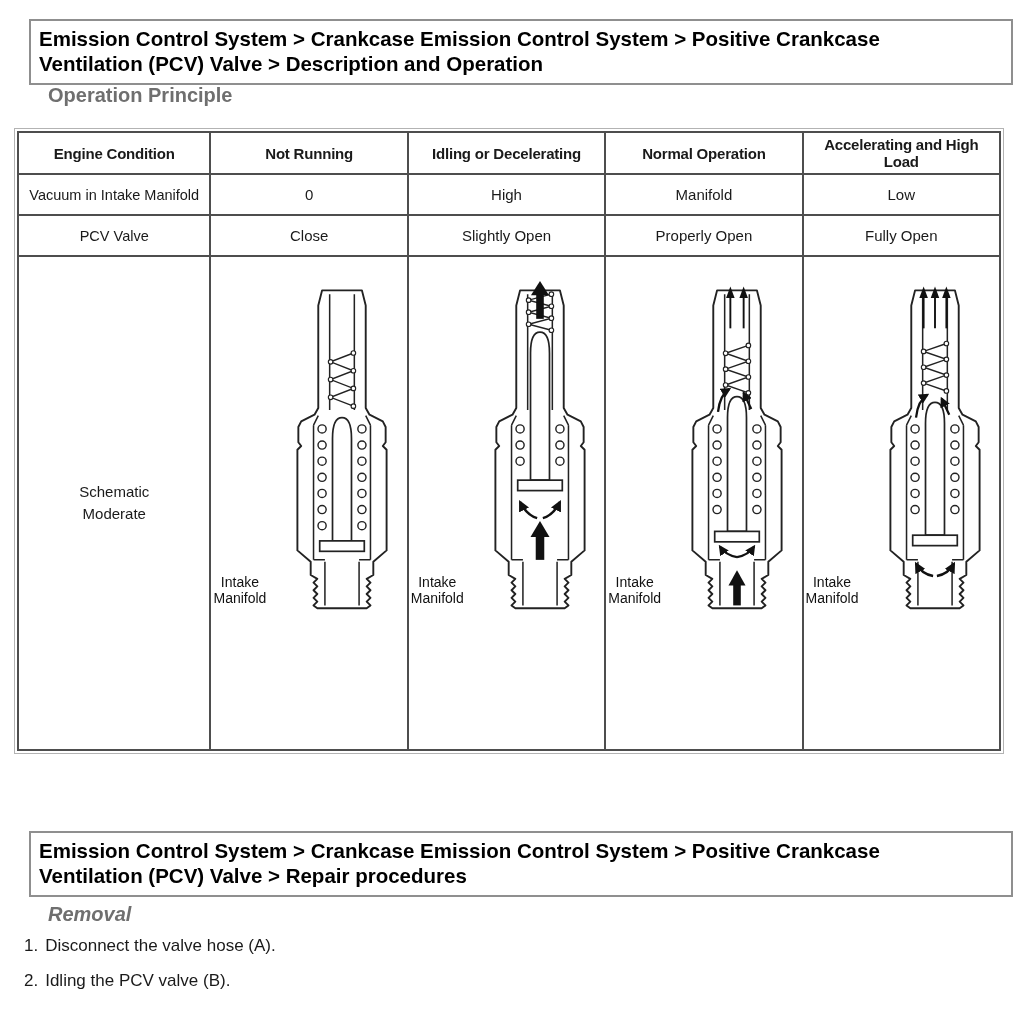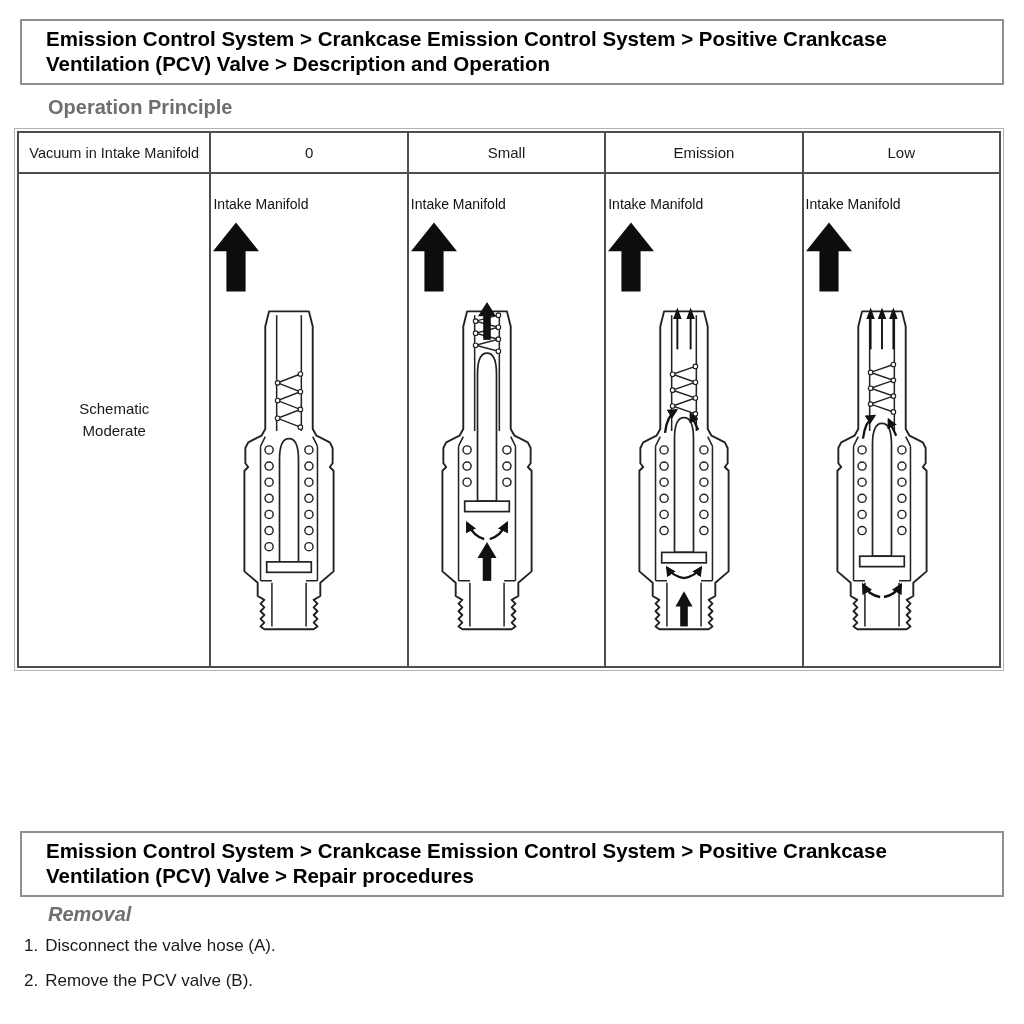"Emission Control System > Crankcase" .breadcrumb-box { left: 20px -> 29px; padding: 5px 70px 7px 24px -> 5px 70px 7px 8px }
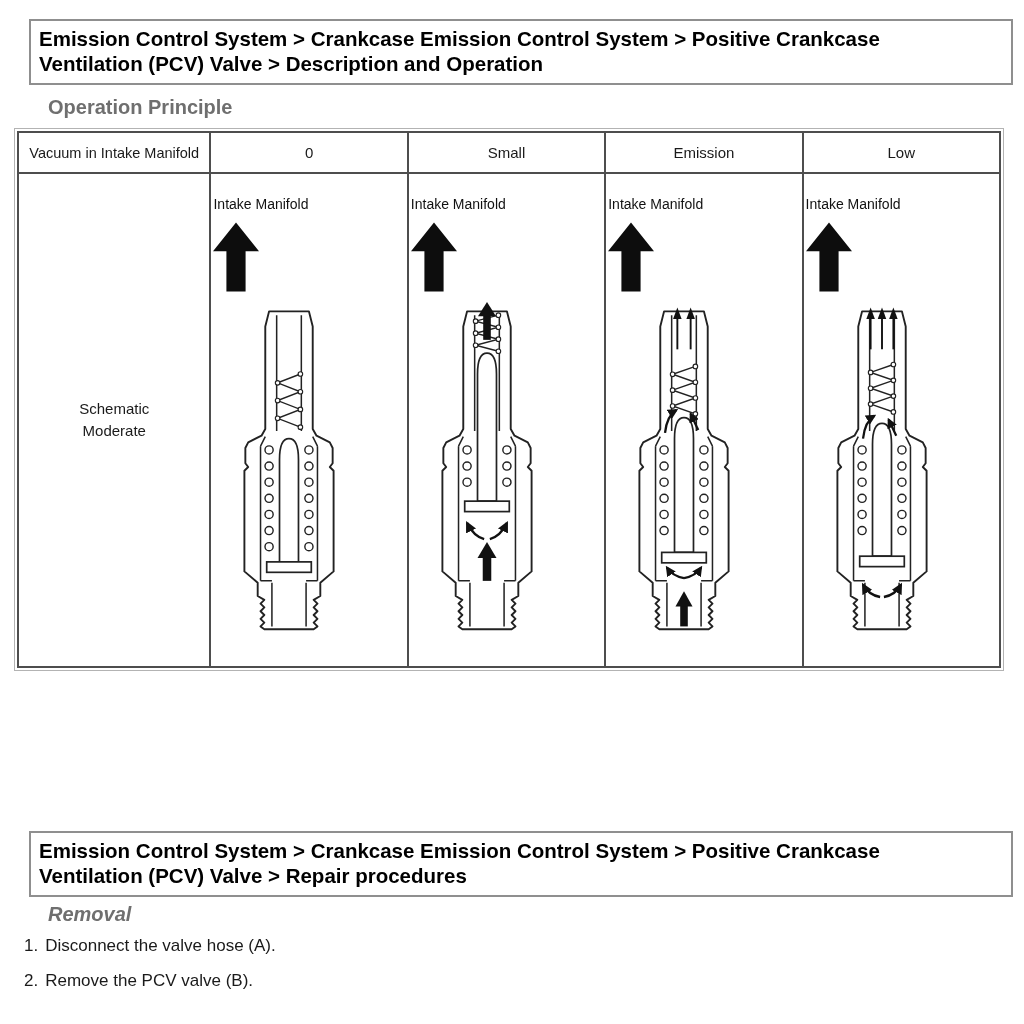"Operation Principle" #heading-operation-principle { top: 96px -> 84px }
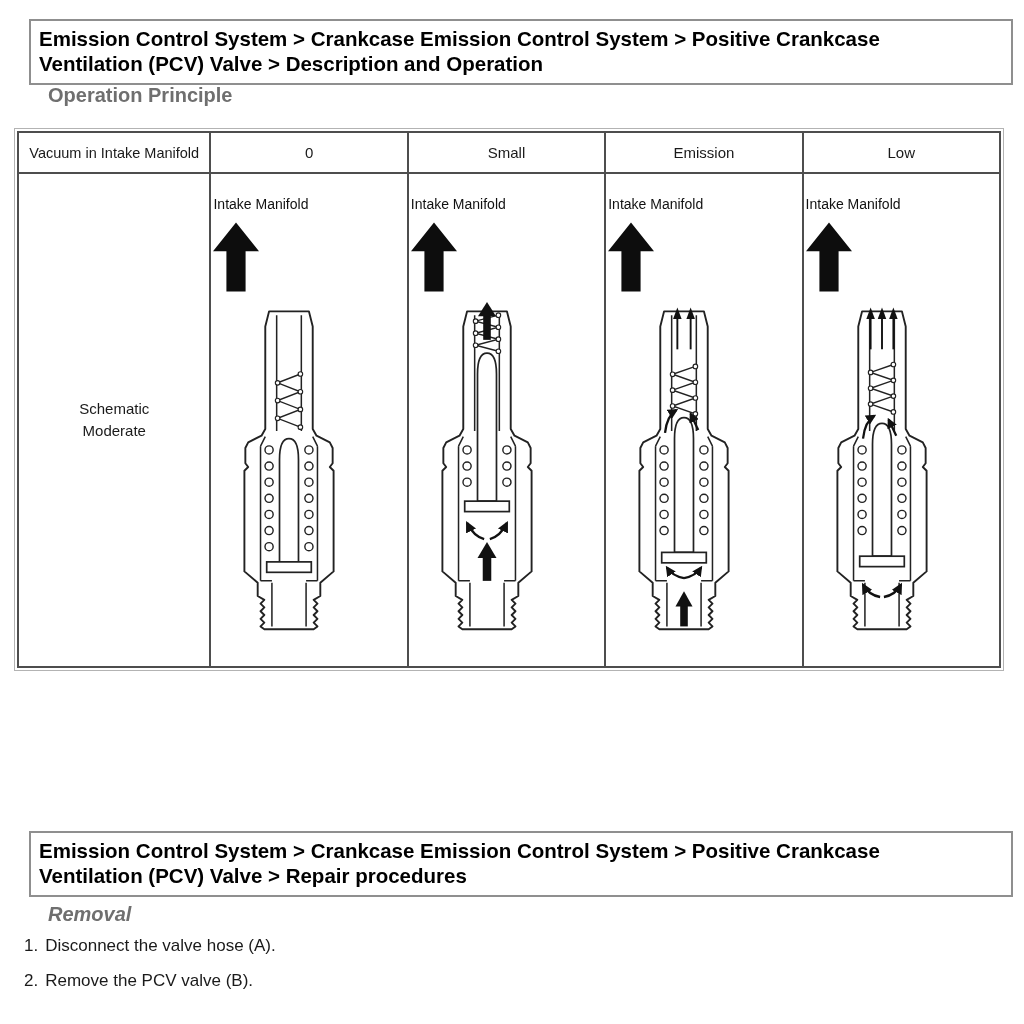"Engine Condition" tr { html: none -> <tr> <th>Engine Condition</th> <th>Not Running</th> <th>Idling or Decelerating</th> <th>Normal Operation</th> <th>Accelerating and High Load</th> </tr> }
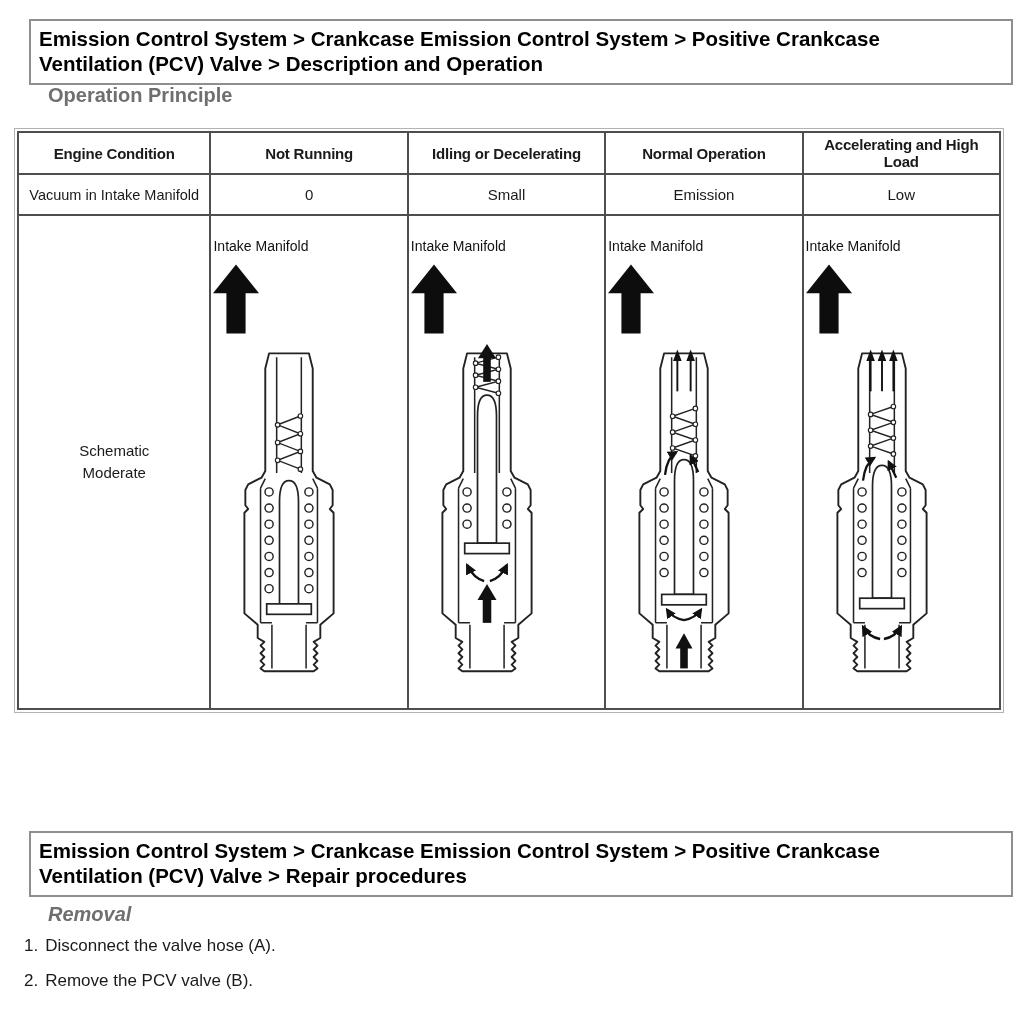"Small" td { text: Small -> High }
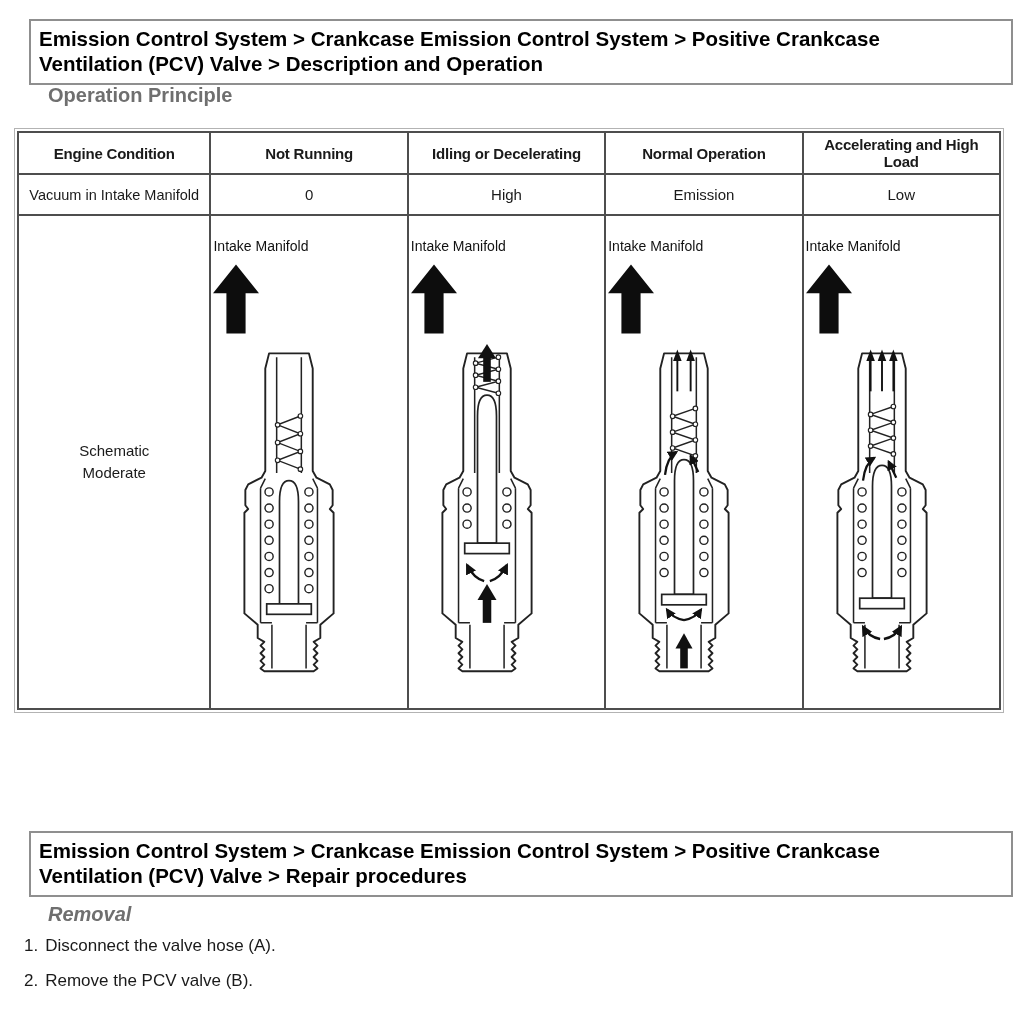"Emission" td { text: Emission -> Manifold }
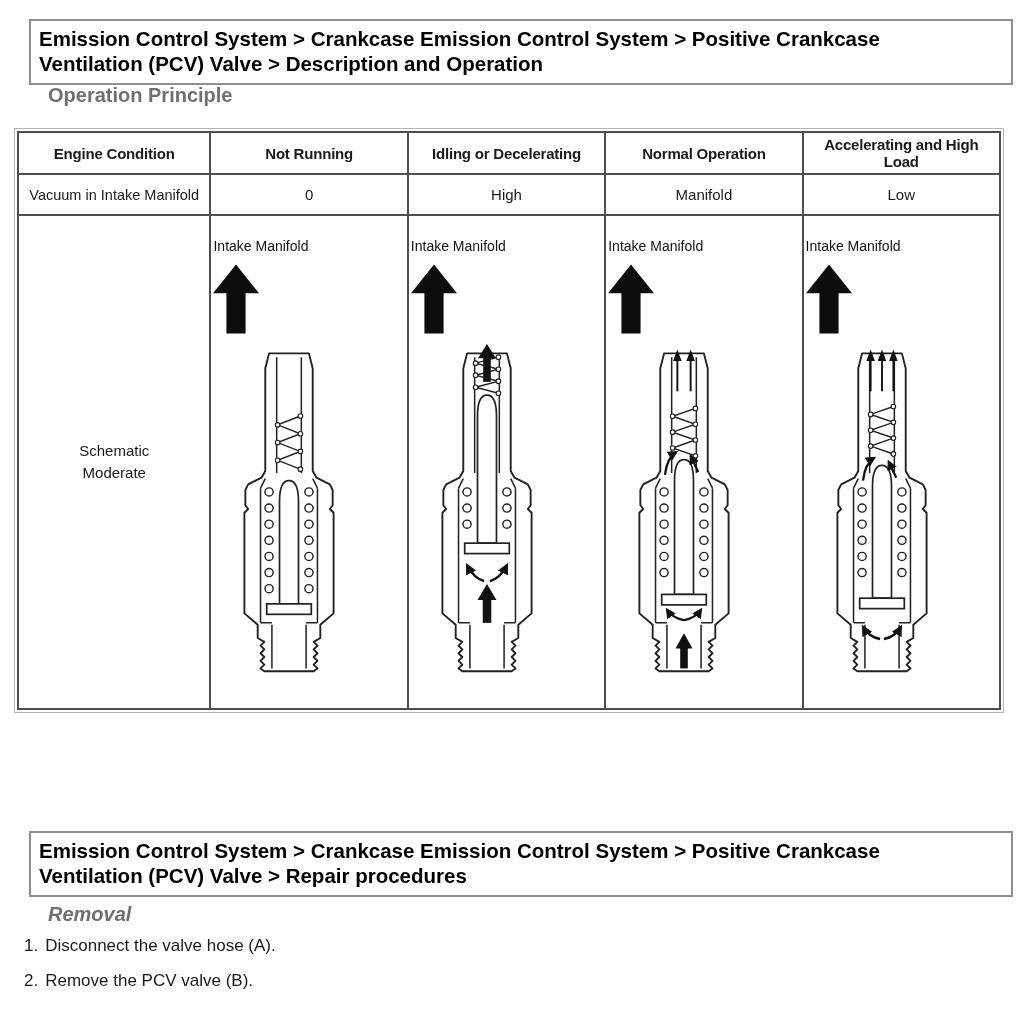"PCV Valve" tr.data-row { html: none -> <tr> <td>PCV Valve</td> <td>Close</td> <td>Slightly Open</td> <td>Properly Open</td> <td>Fully Open</td> </tr> }
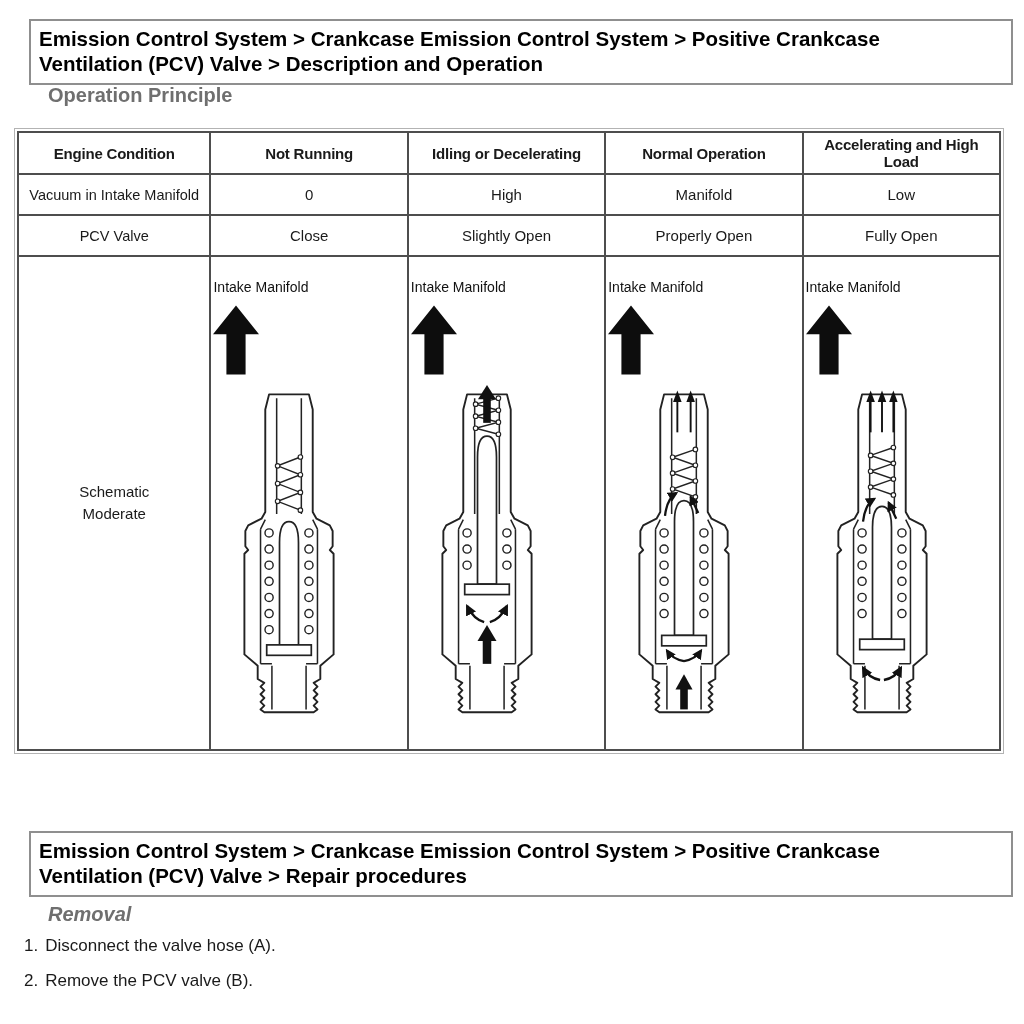"Intake Manifold" .diagram { align-items: flex-start -> flex-end; flex-direction: column -> row }
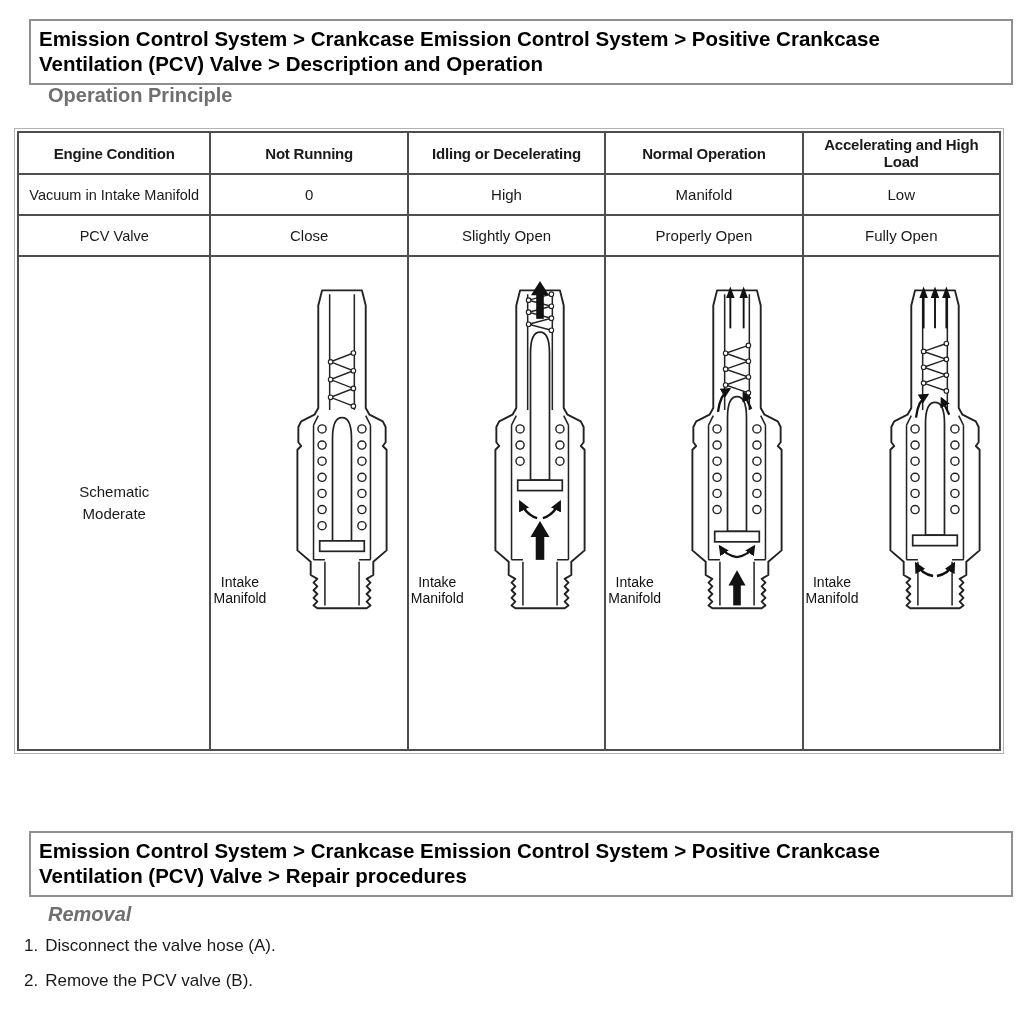"Remove the PCV valve (B)." span { text: Remove -> Idling }
